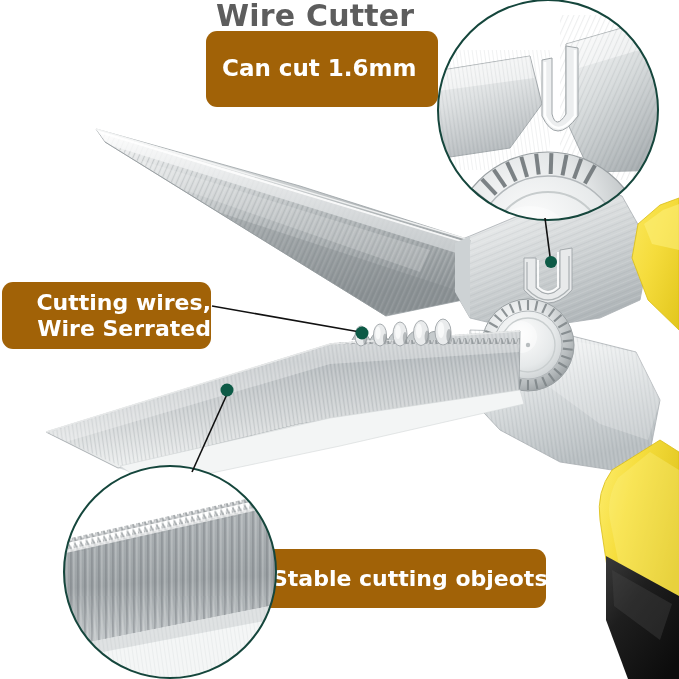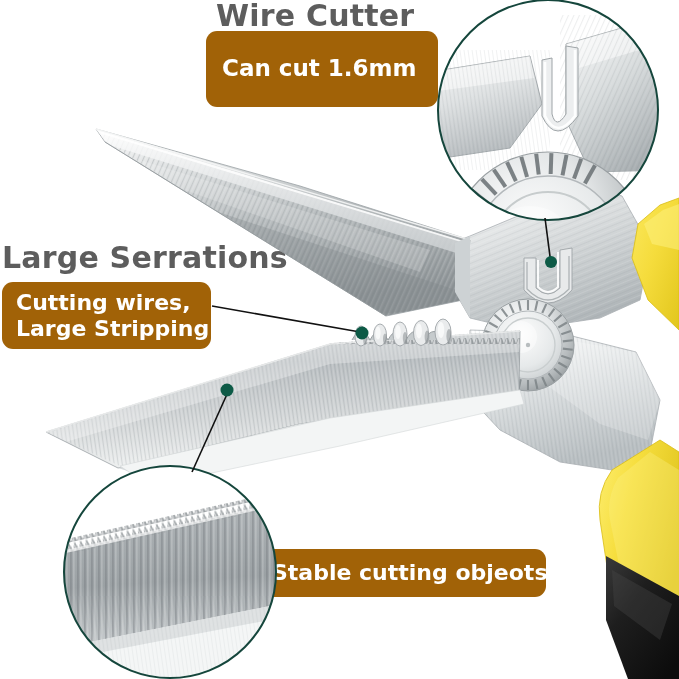"Large Serrations" div.heading { html: <div>Large Serrations</div> -> none }
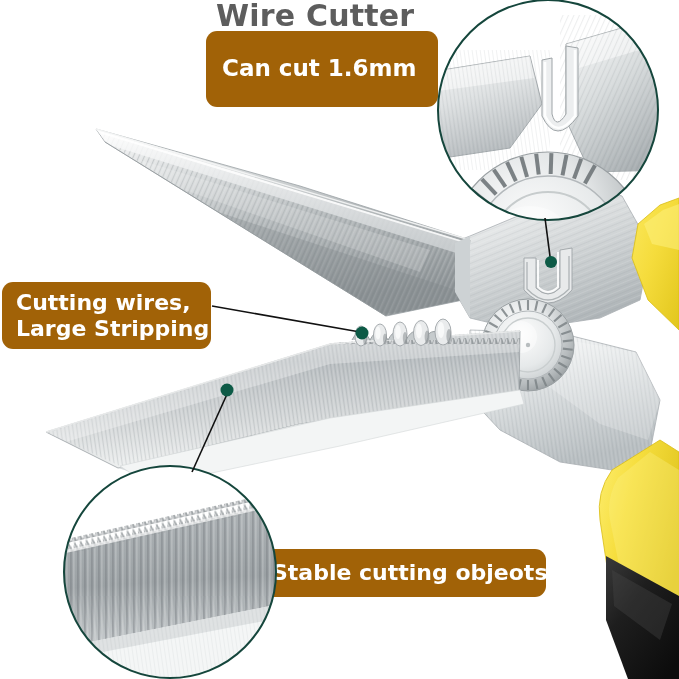"Cutting wires," #b-serr { align-items: none -> flex-end }
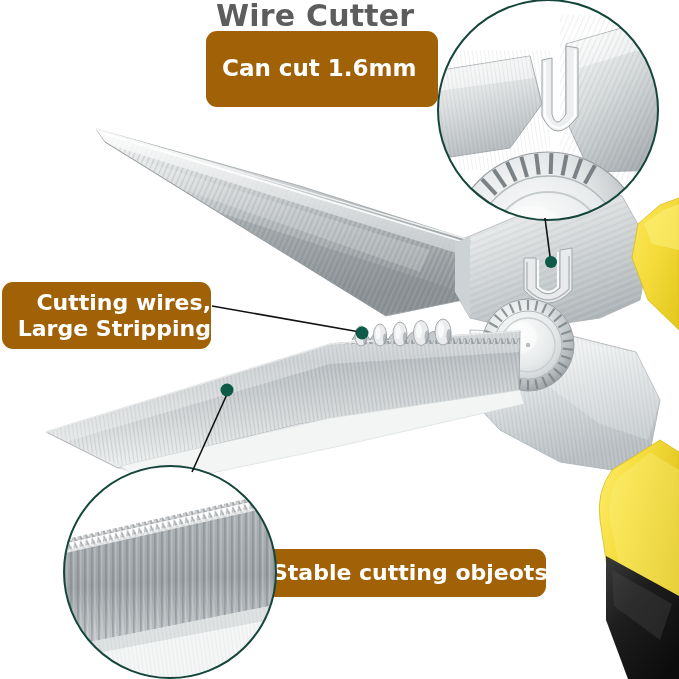"Large Stripping" span.ln { text: Large Stripping -> Wire Serrated }
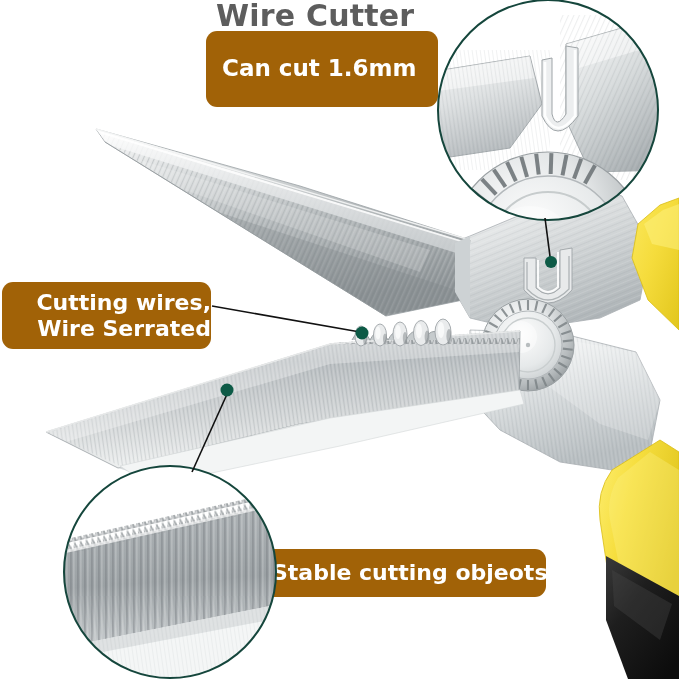"Stable cutting objeots" #b-blade { height: 48px -> 59px }
